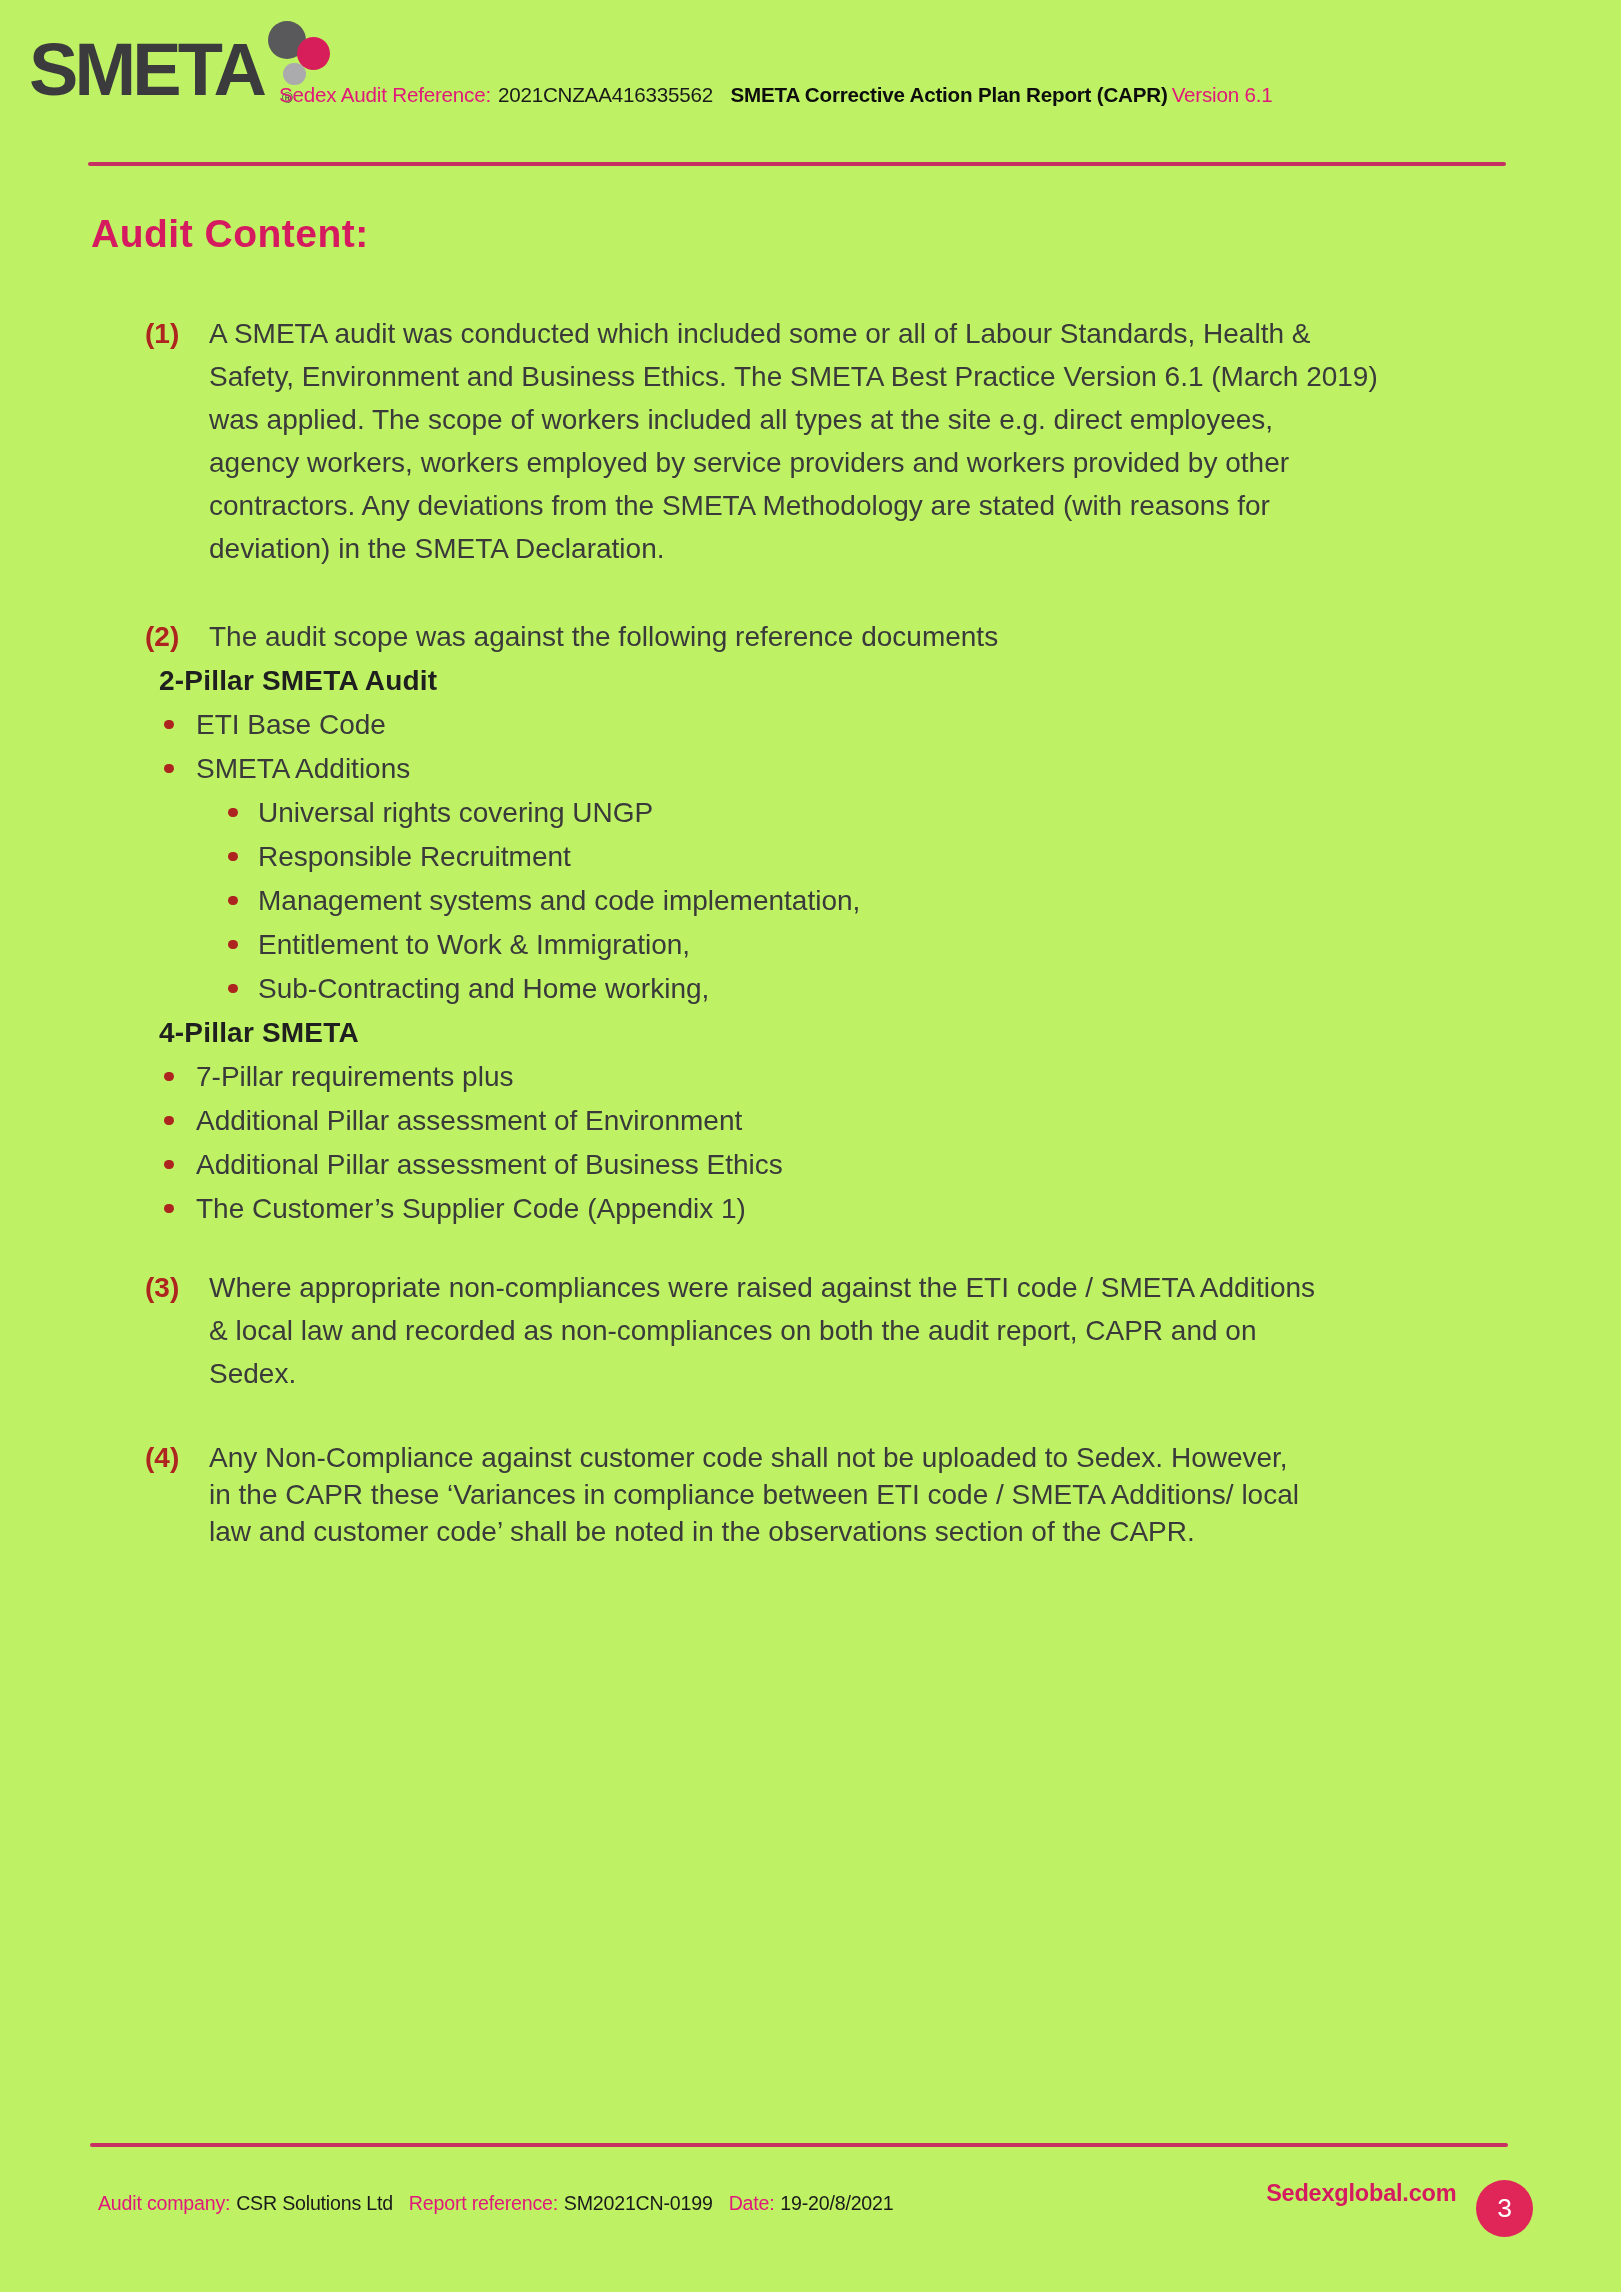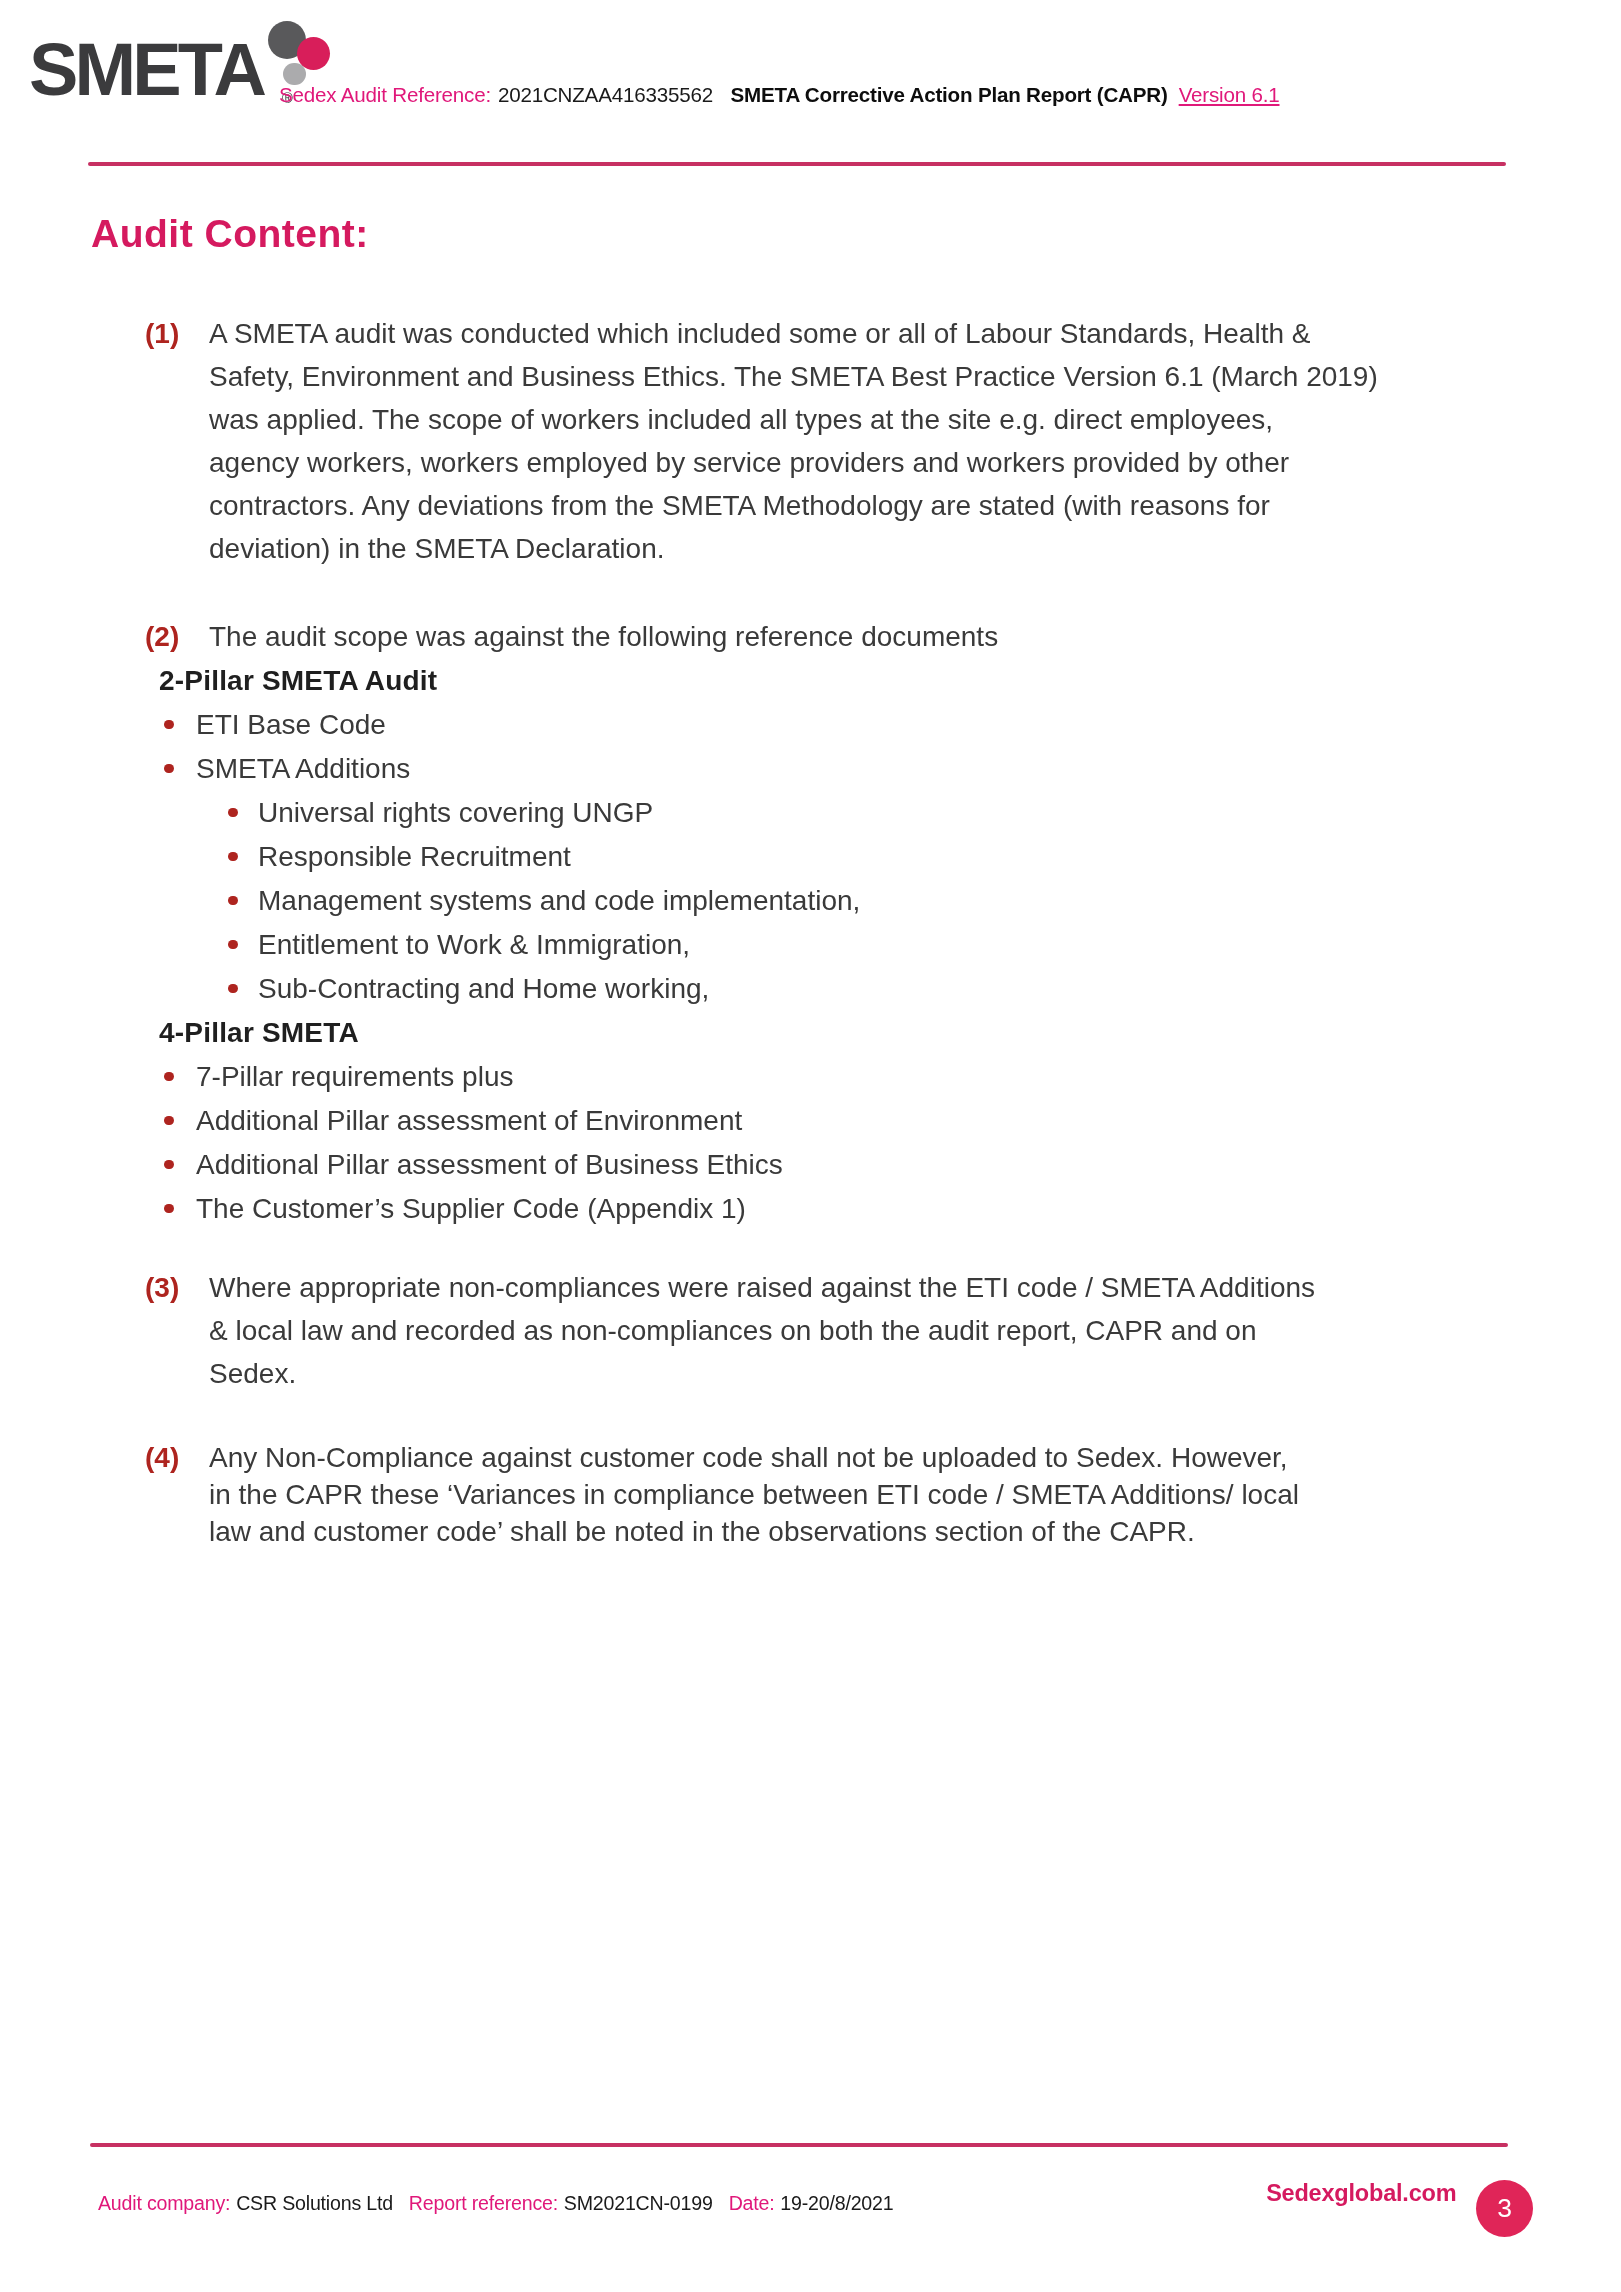"SMETA" .page { background: #ffffff -> #bef264 }
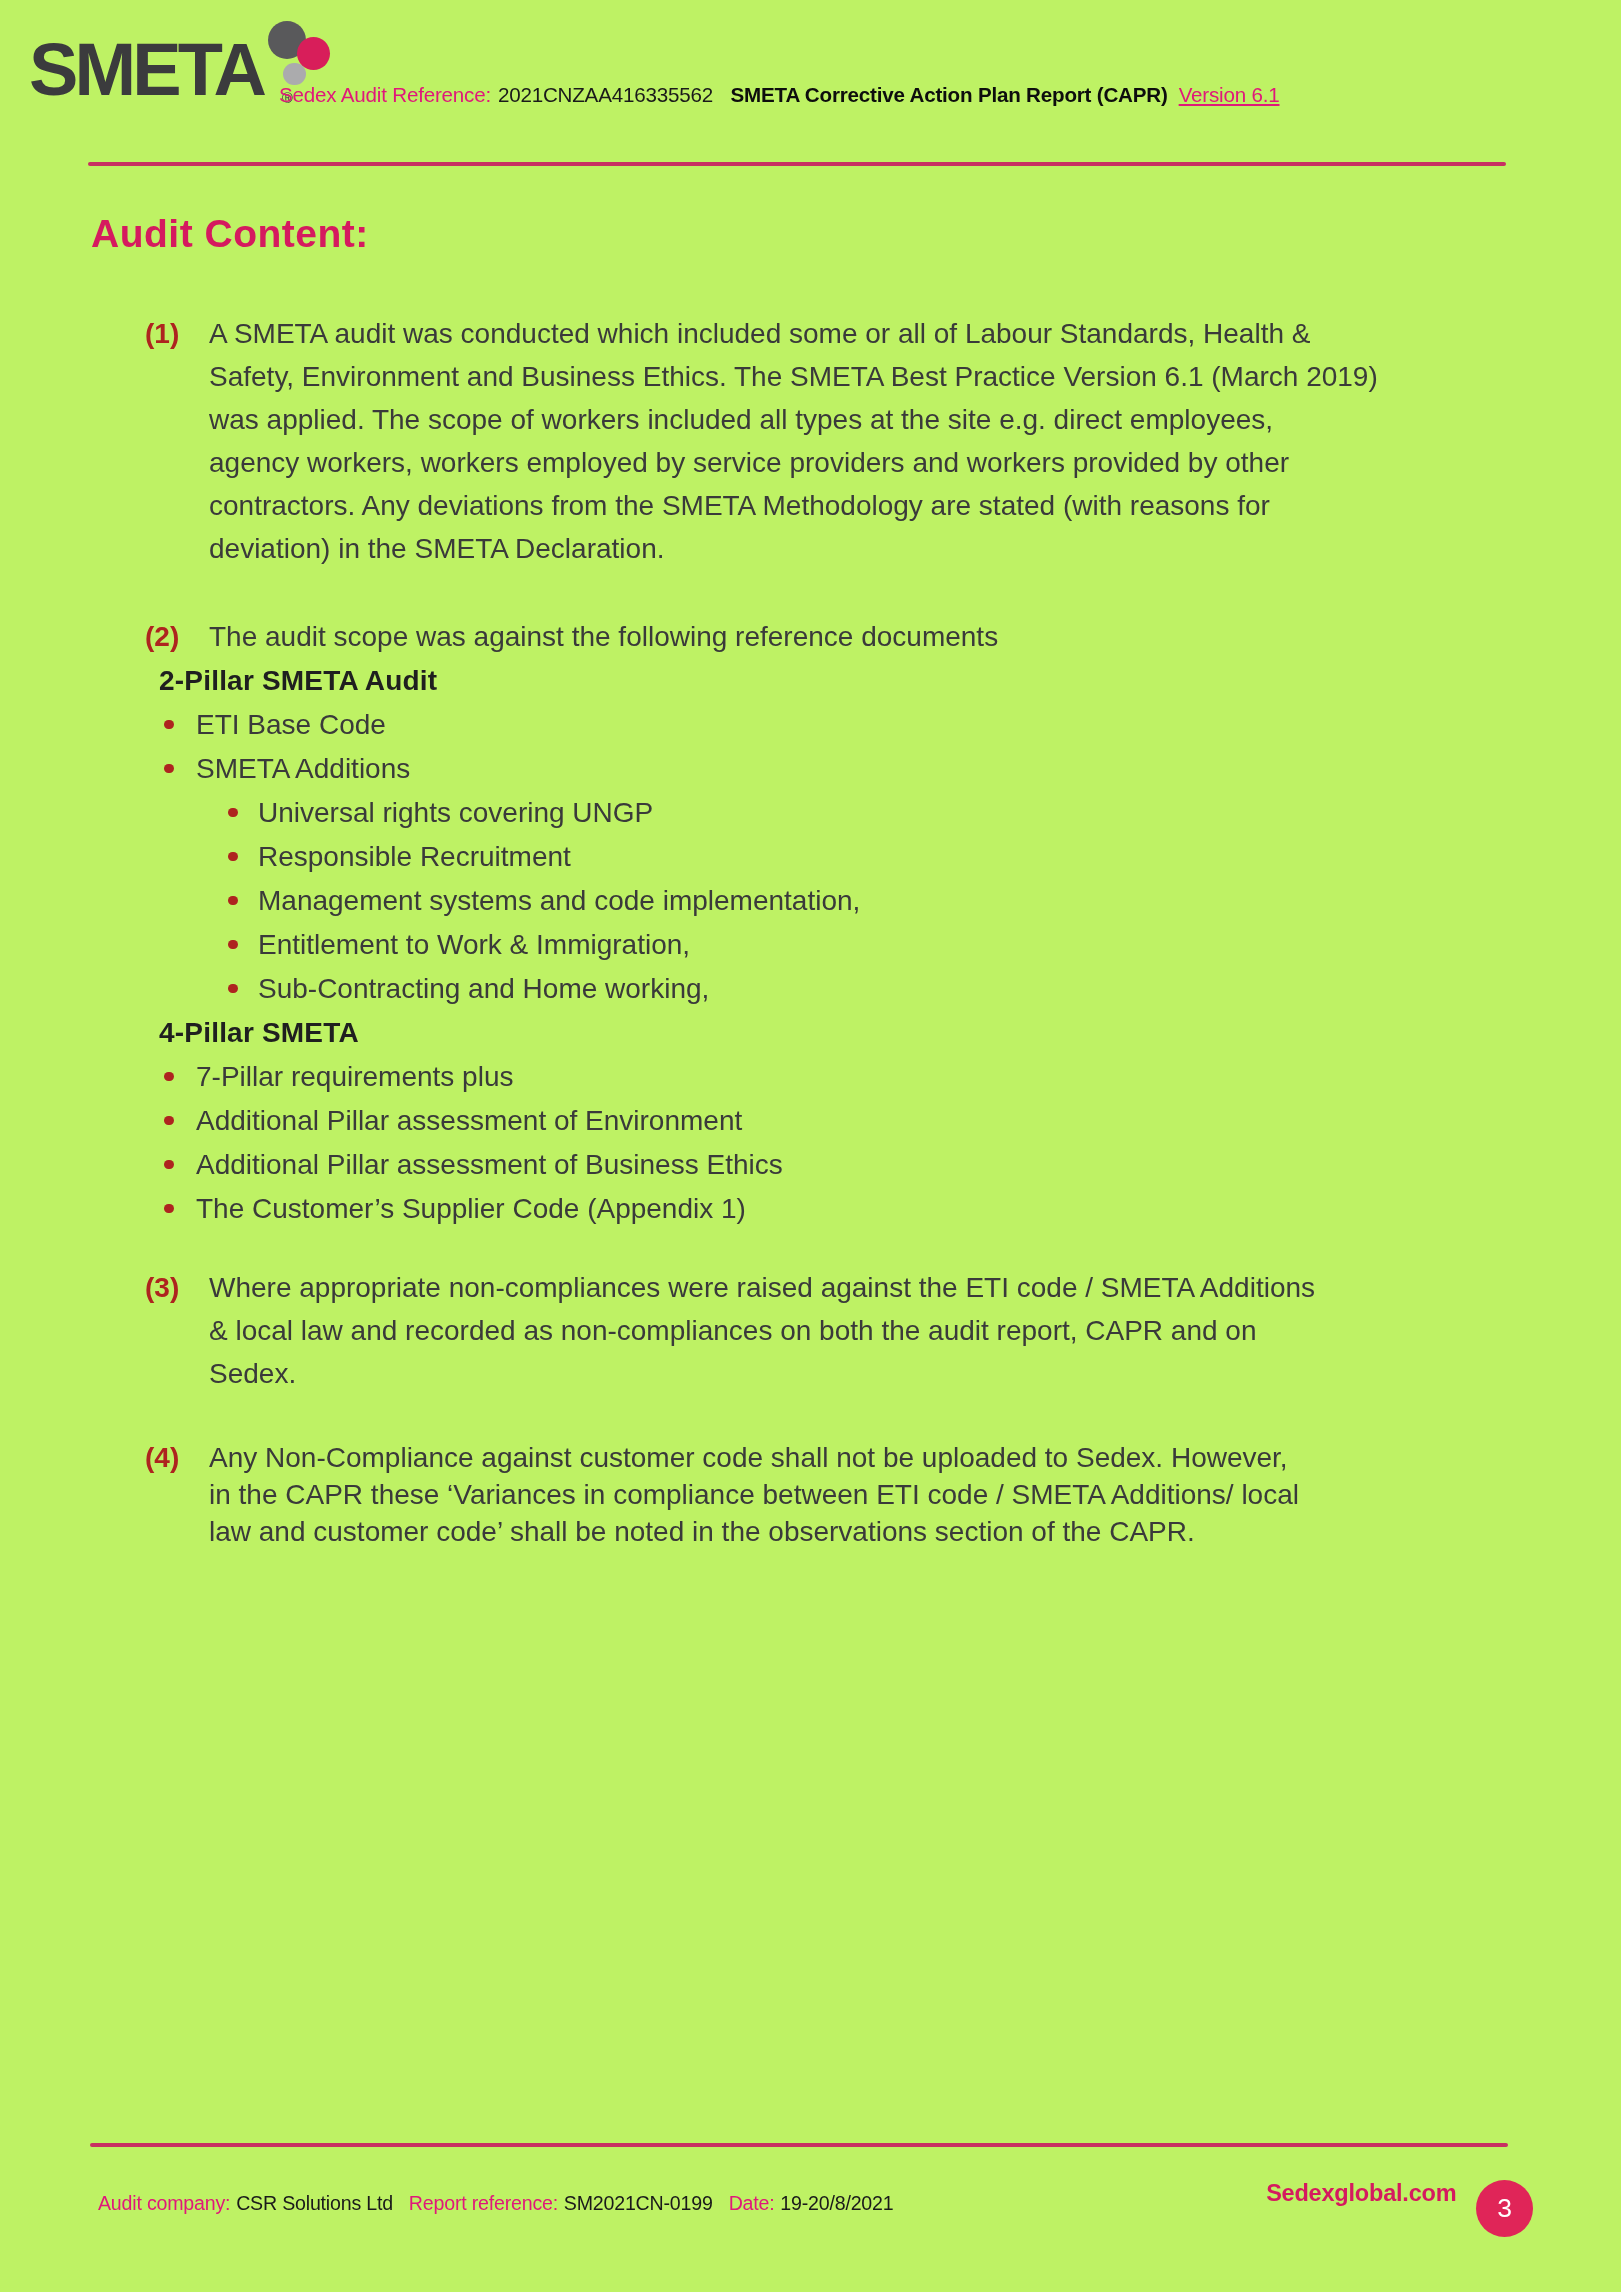"Version 6.1" .header-row .ver { margin-left: 11px -> 4px; text-decoration: underline -> none }
